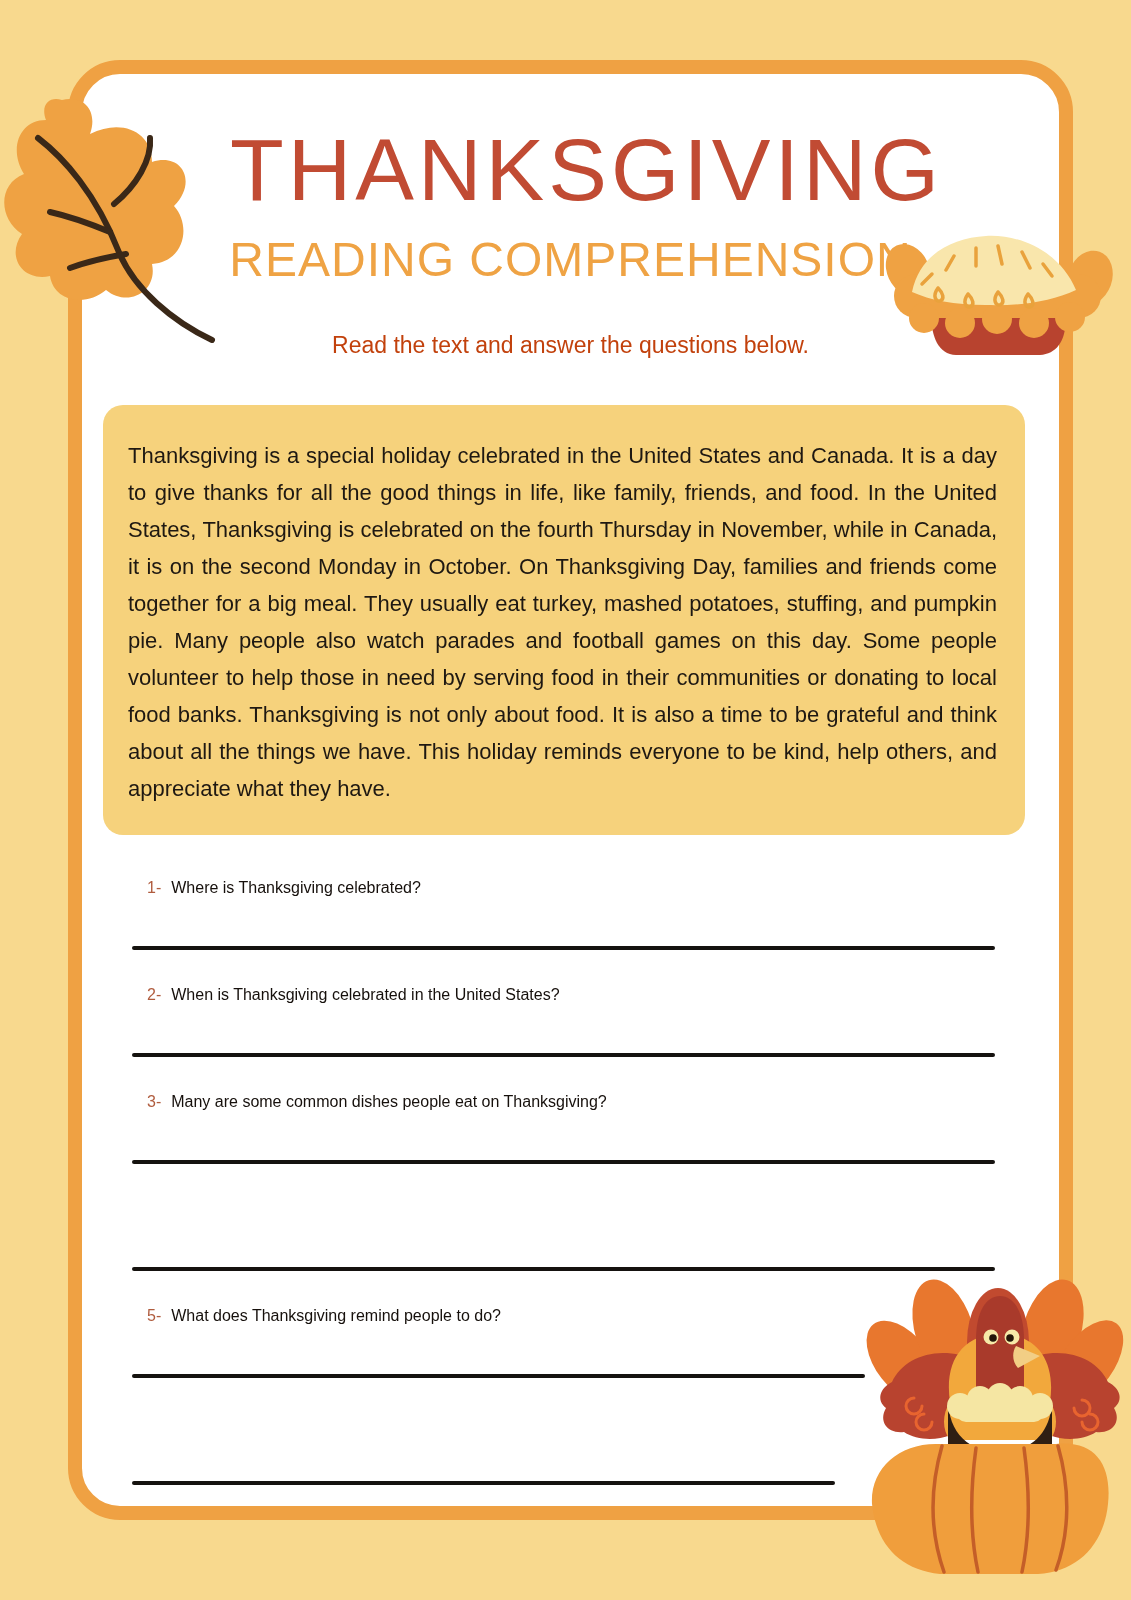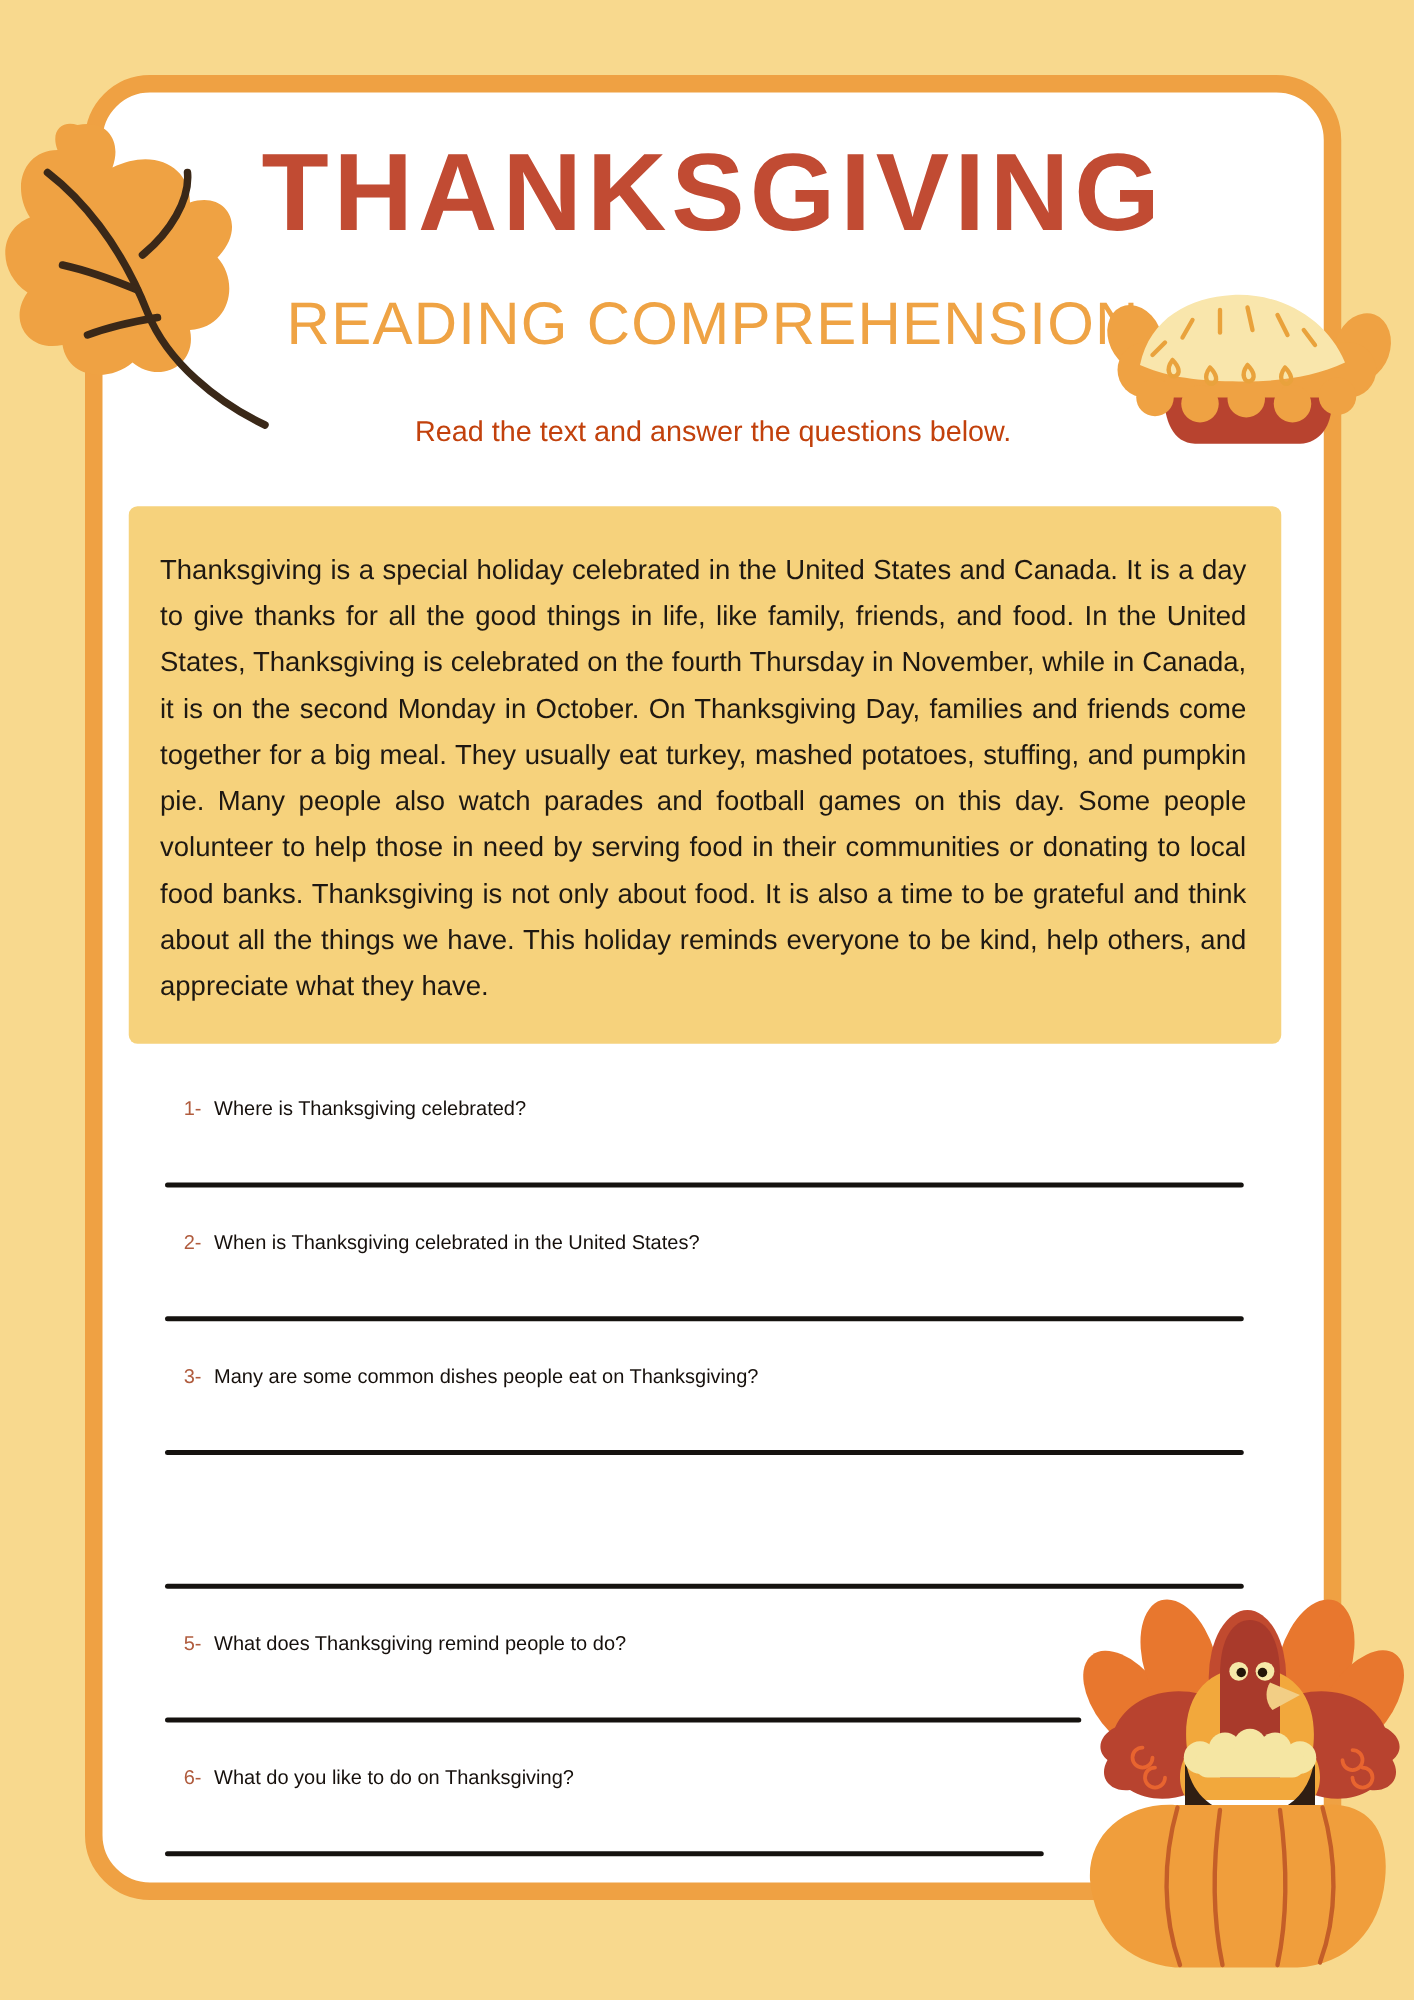"THANKSGIVING" .title { font-weight: bold -> normal; margin: 0 -> 16px }
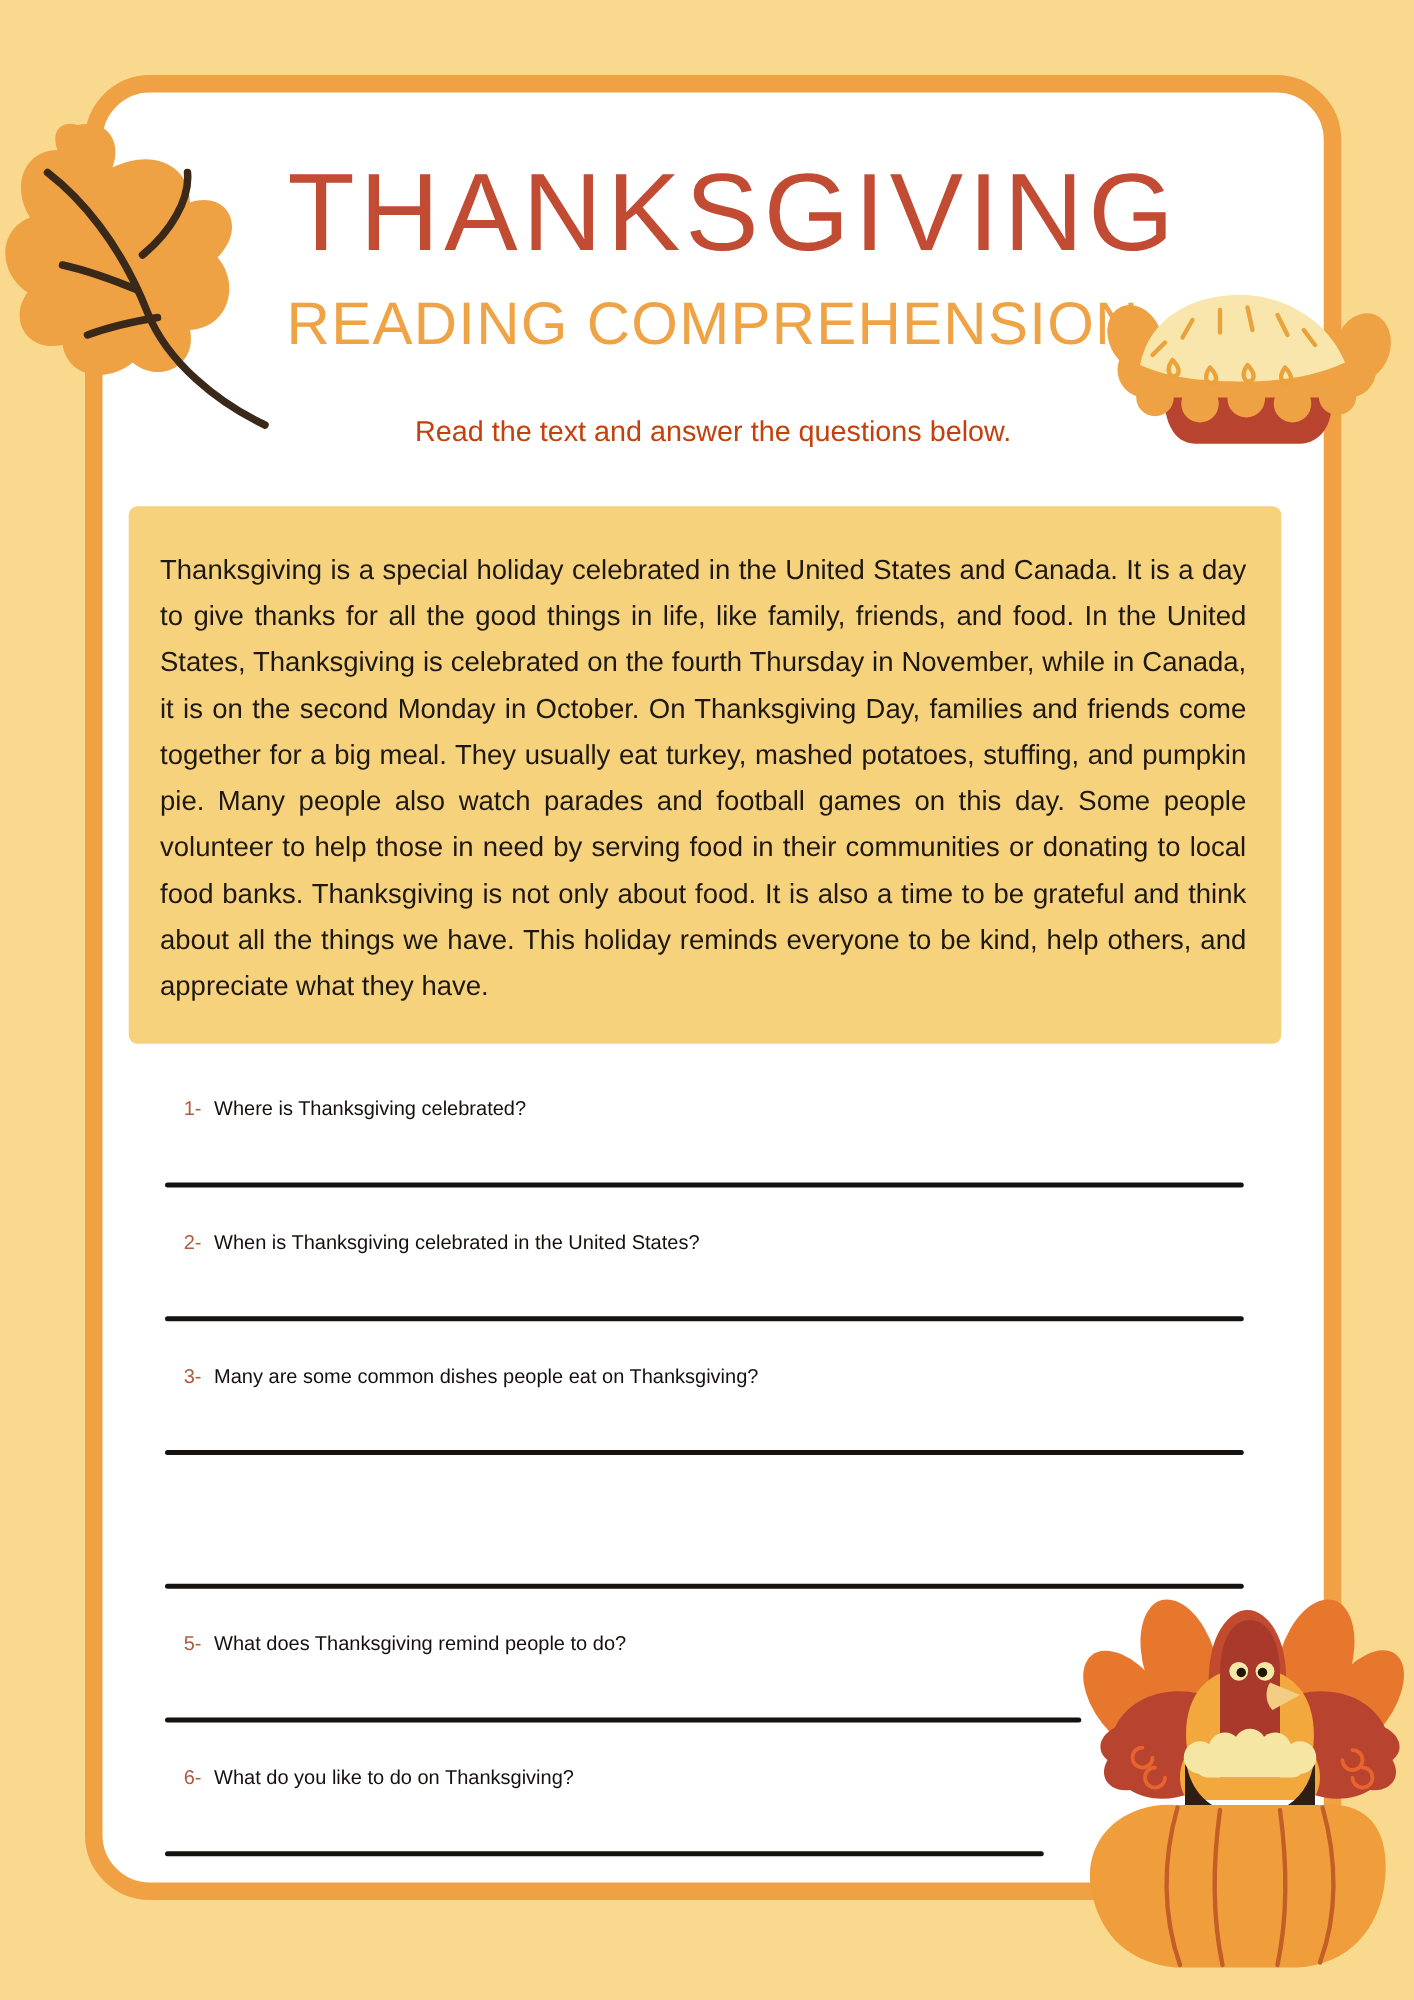"Thanksgiving is a special holiday" .passage { border-radius: 7px -> 20px }
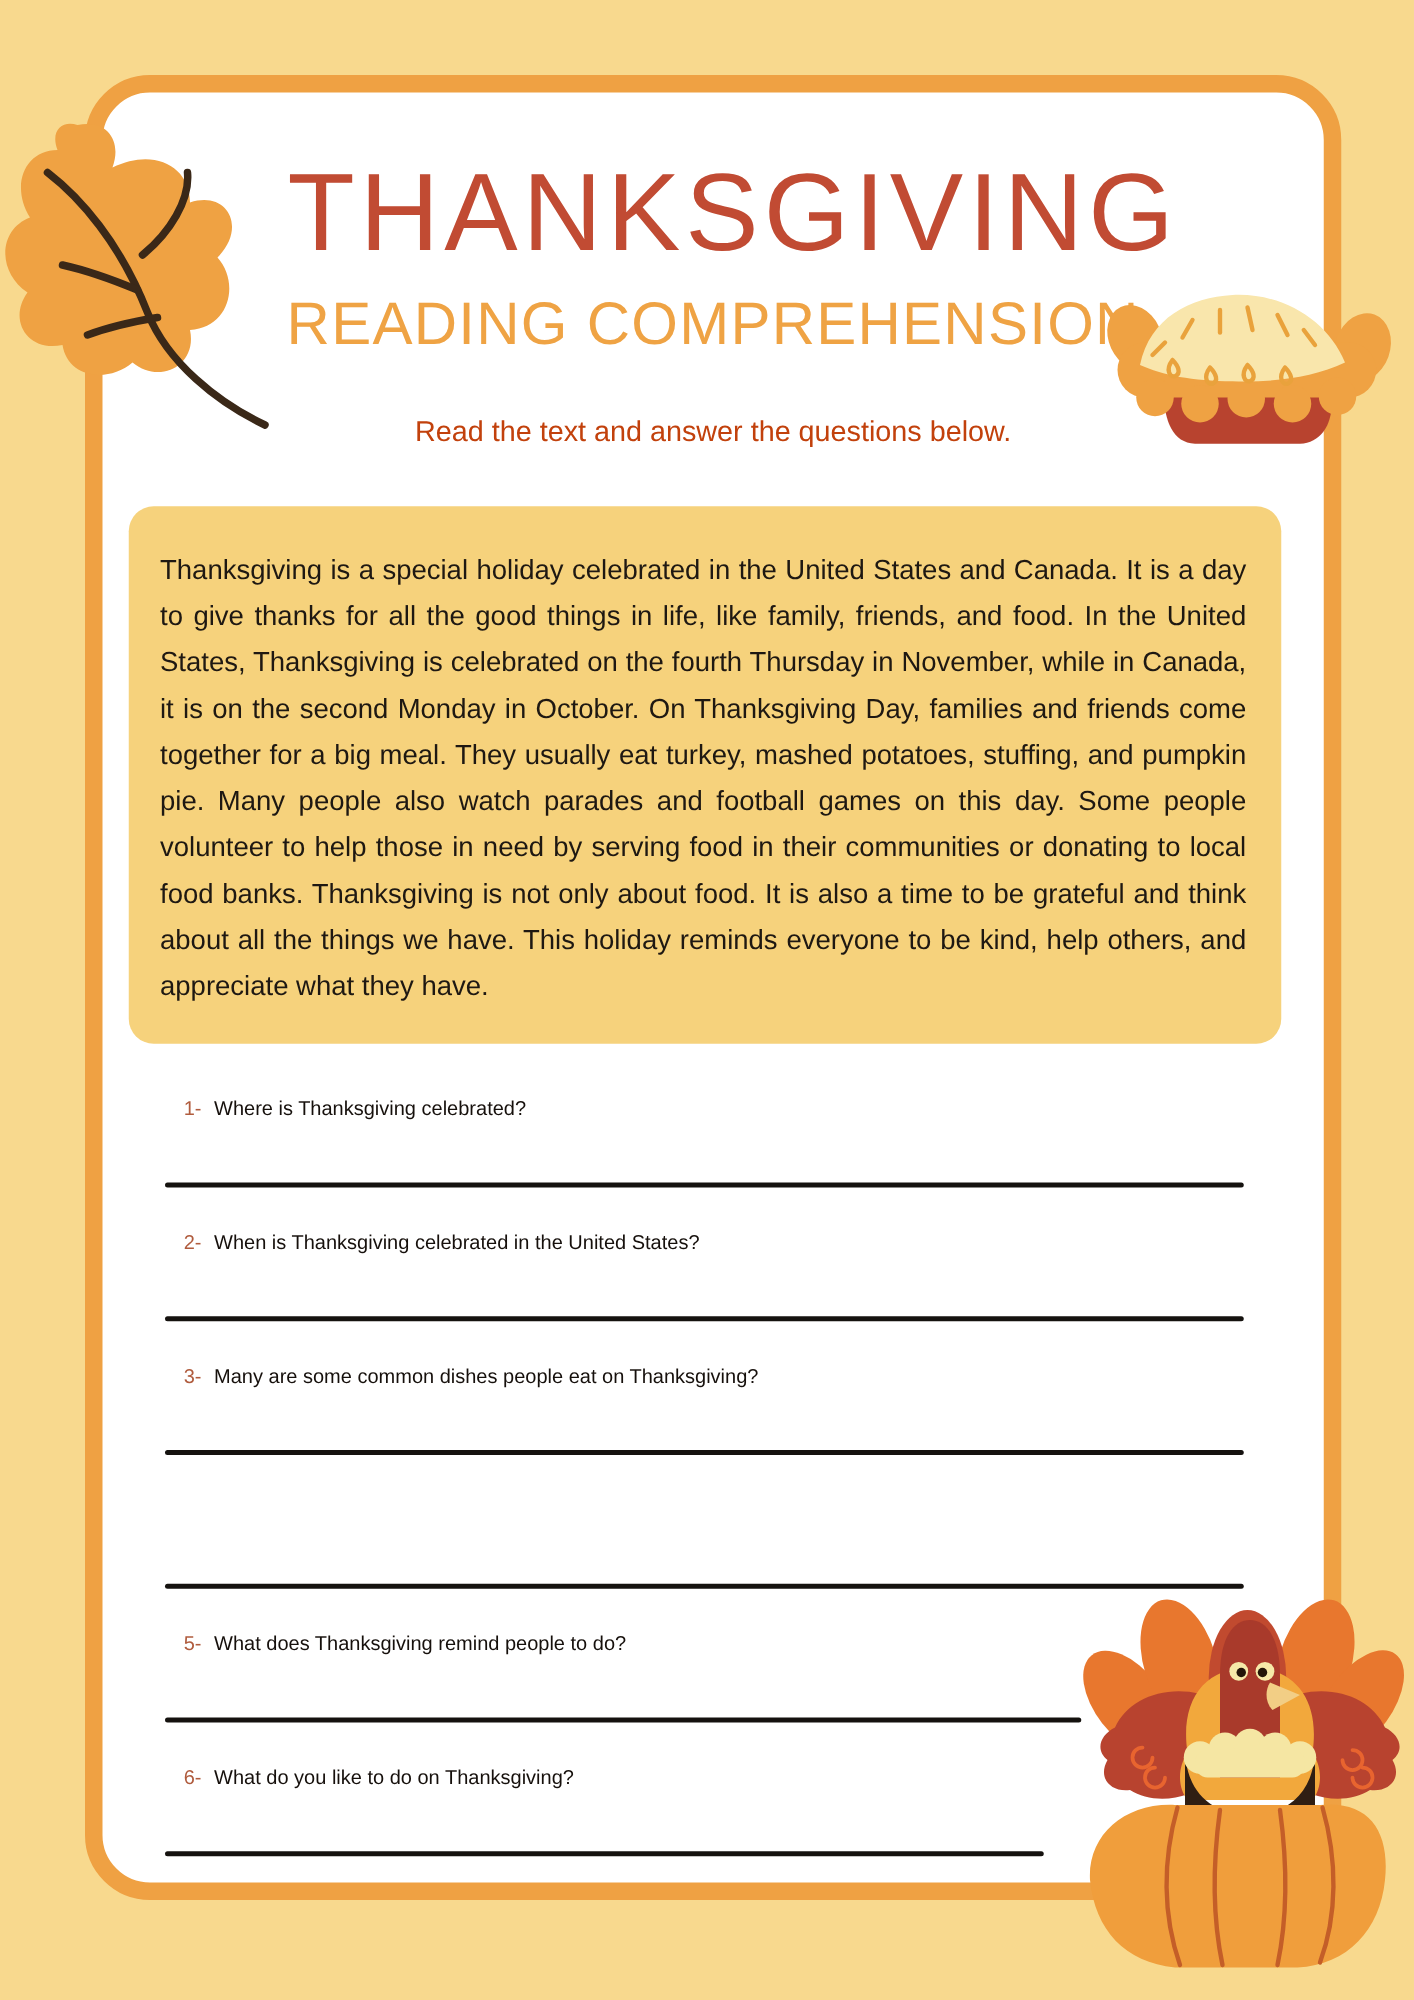"6- What do you like" div.question { html: <div> <span>6-</span><span>What do you like to do on Thanksgiving?</span> </div> -> none }
